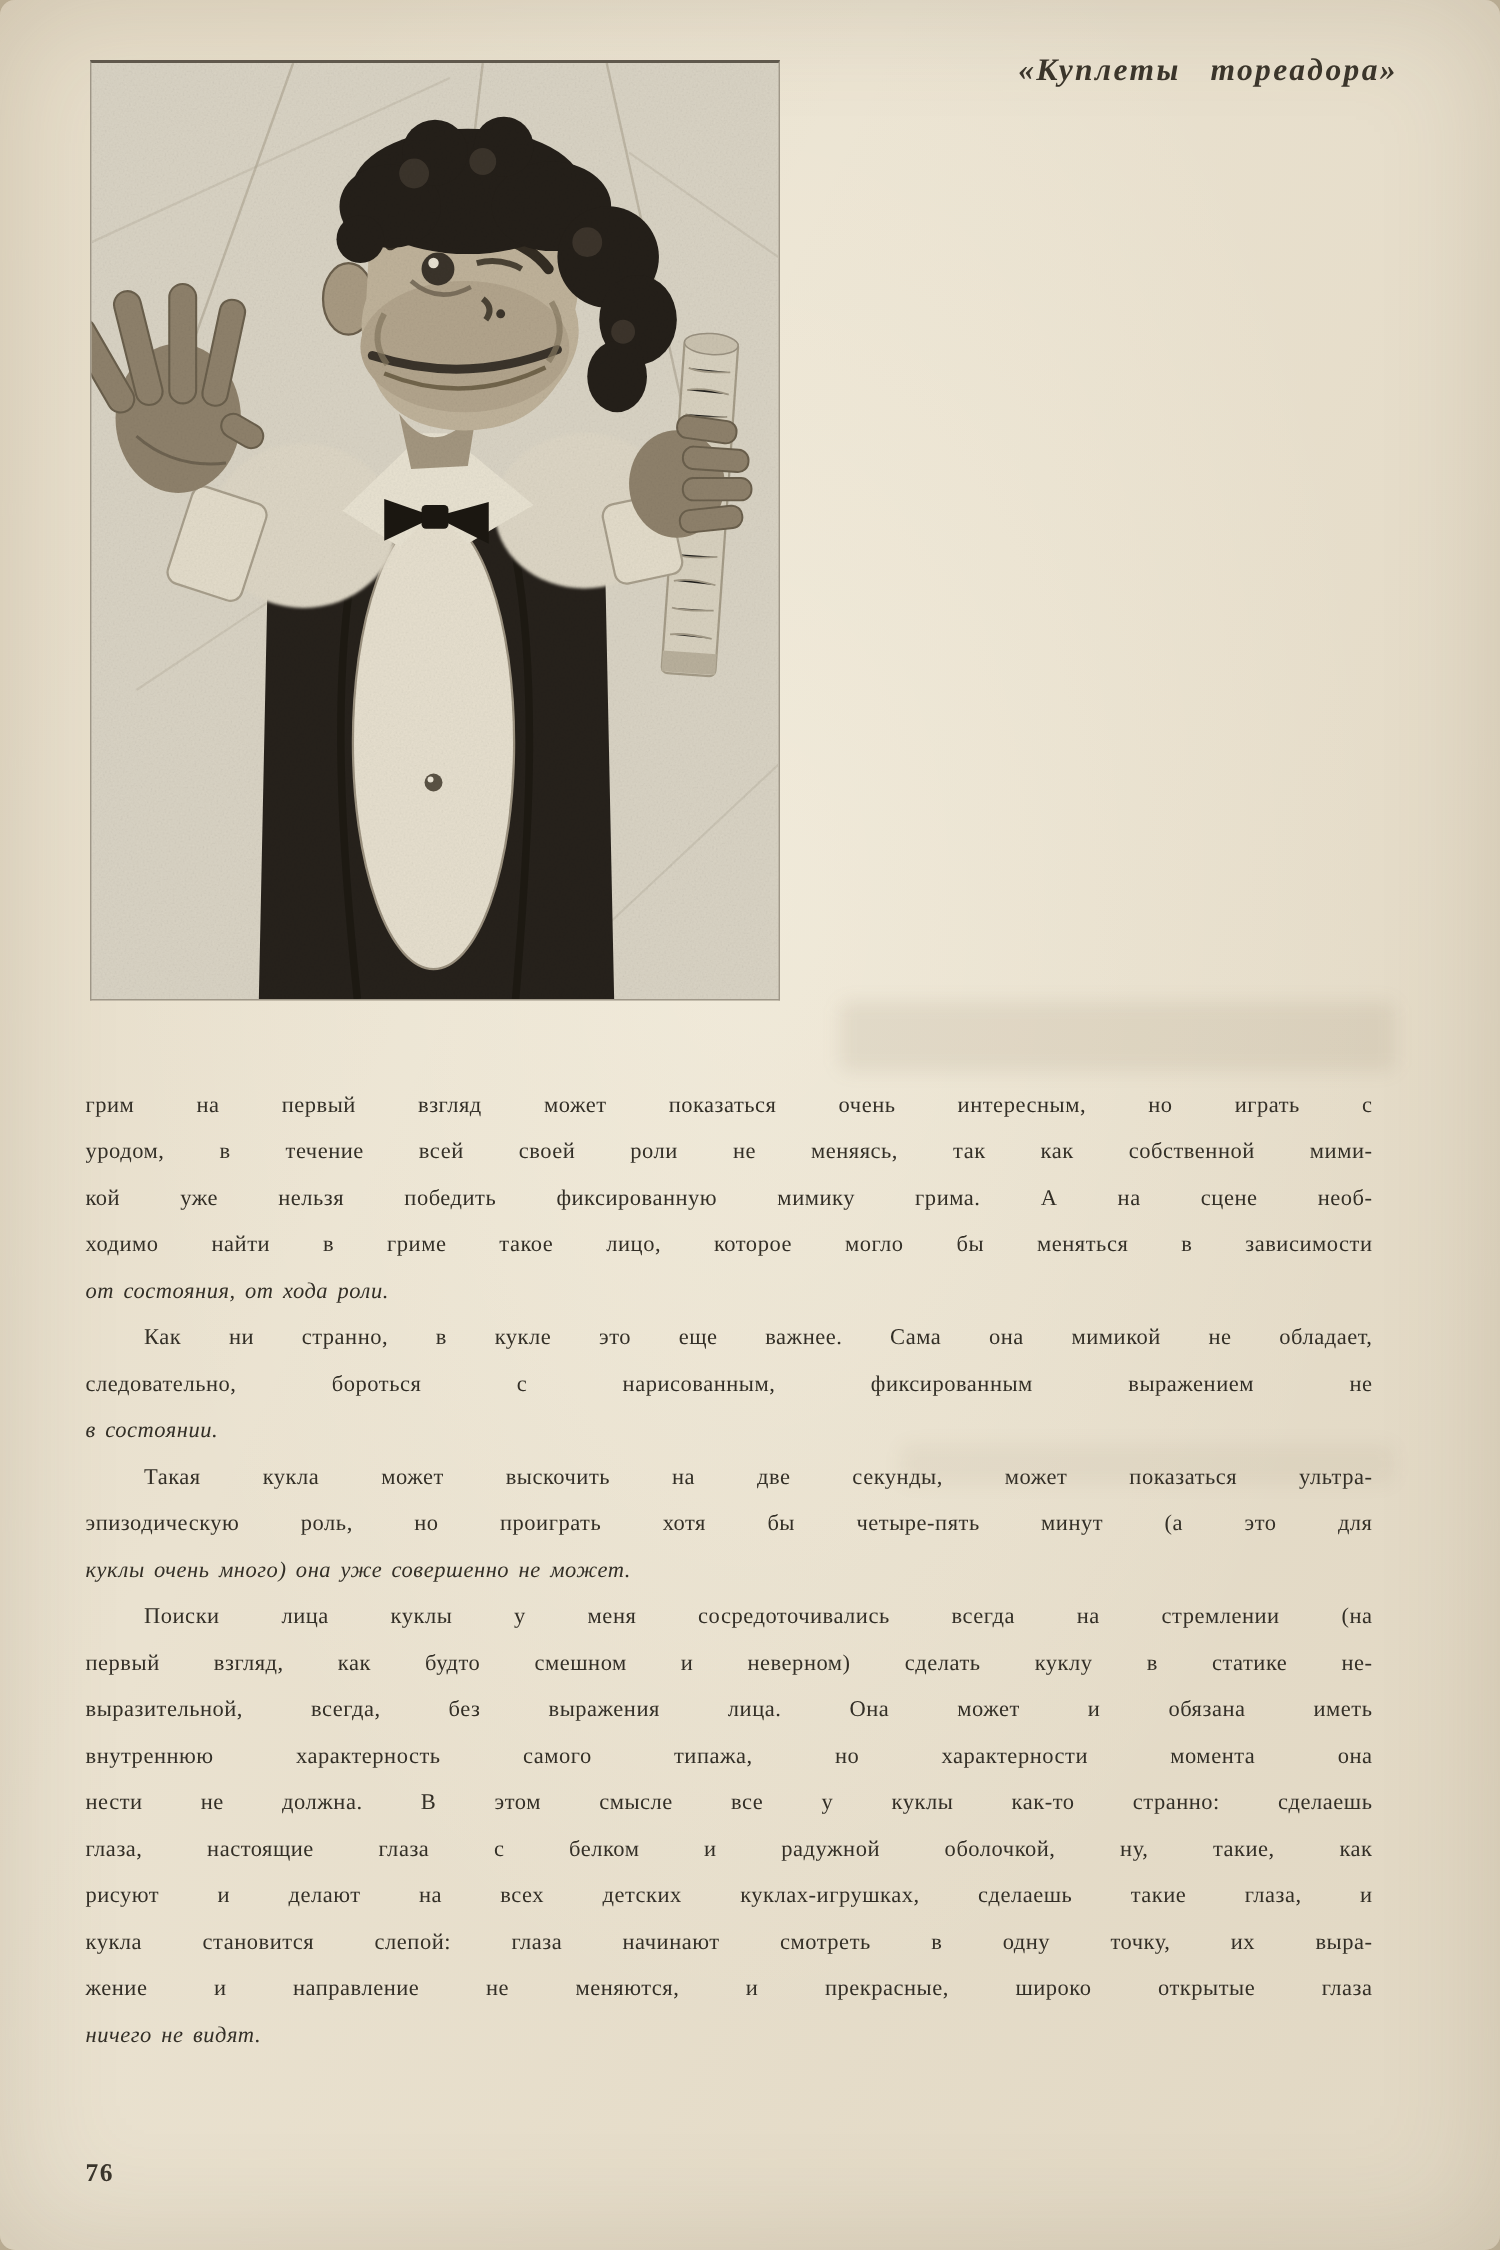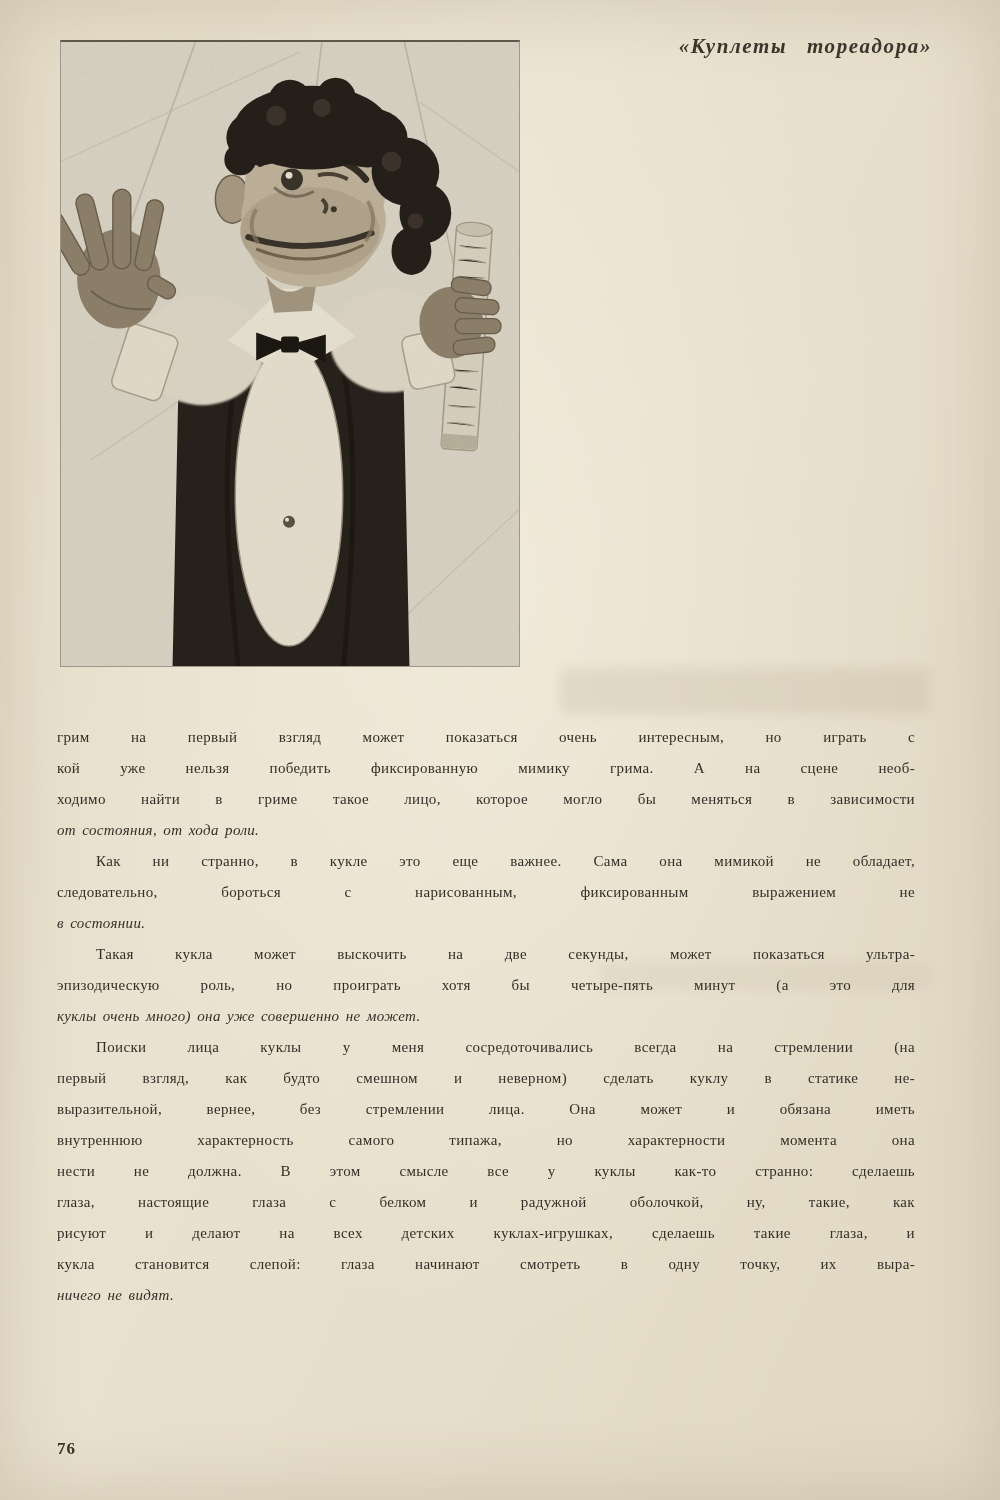"«Куплеты тореадора»" .page { border-radius: none -> 10px }
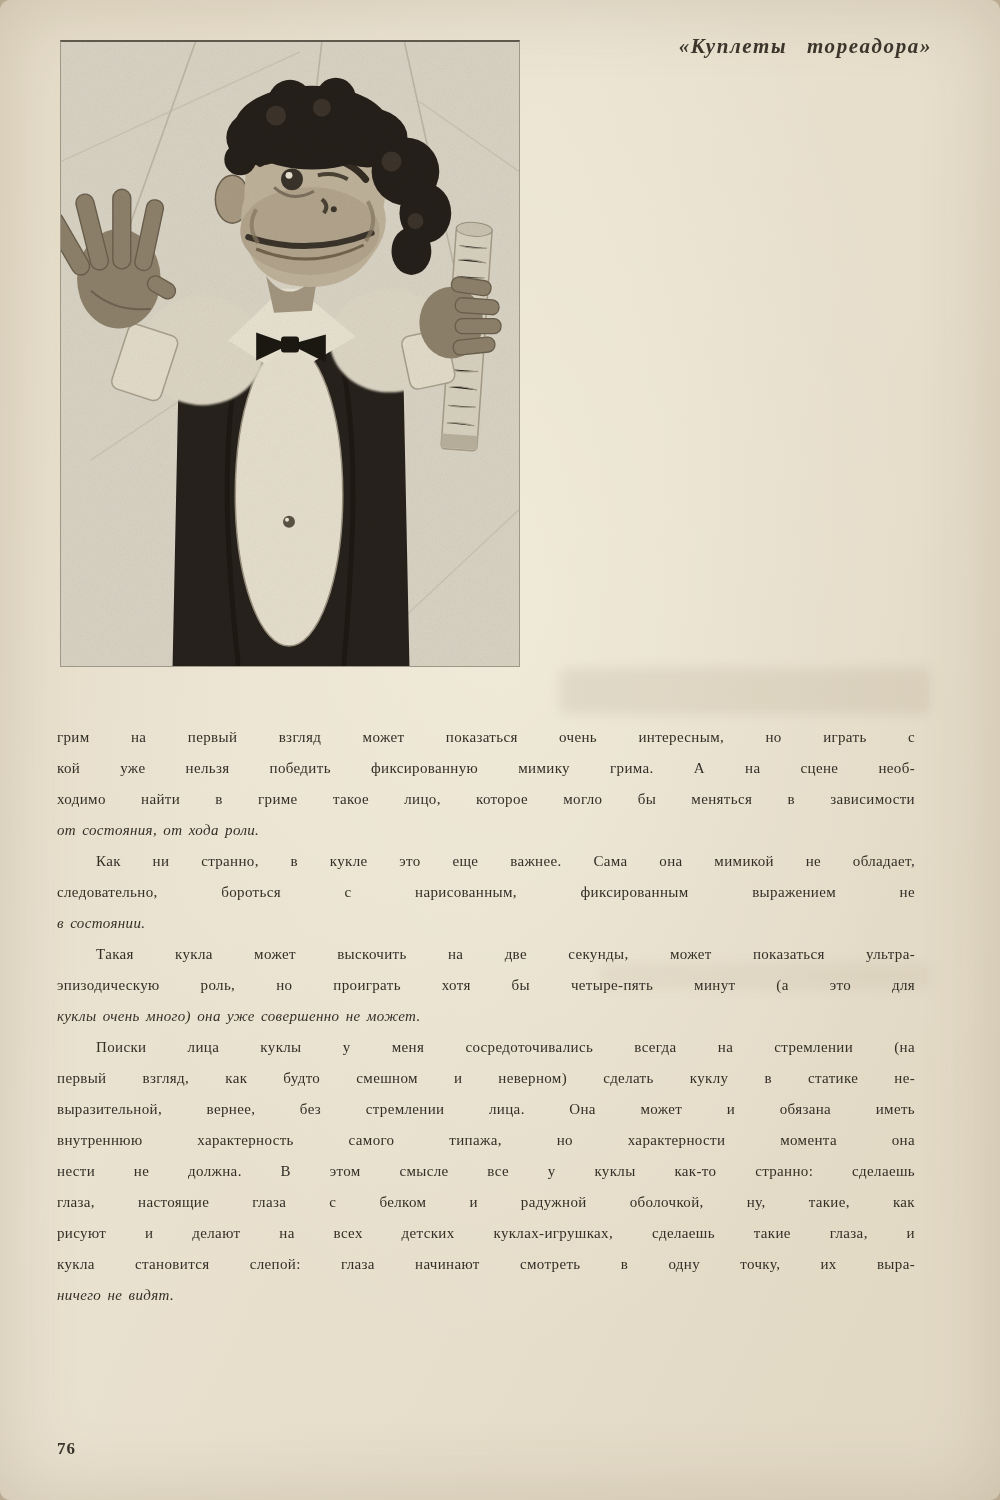"уродом, в течение всей своей" div.line { html: none -> <div>уродом, в течение всей своей роли не меняясь, так как собственной мими-</div> }
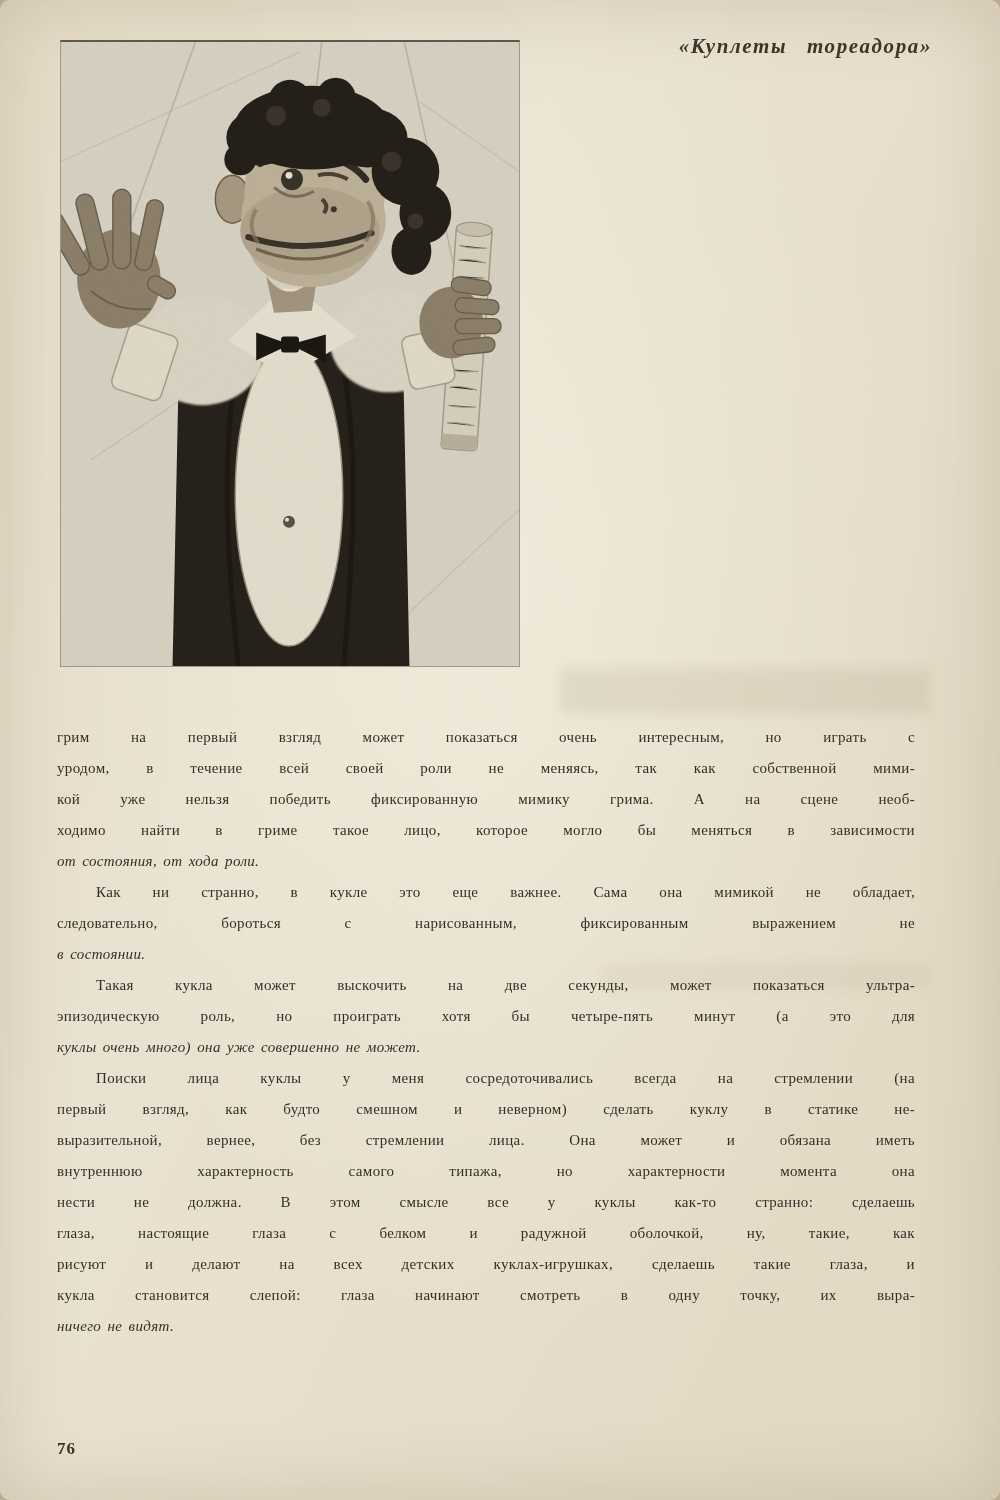"выразительной, вернее, без стремлении" div.line { text: вернее, без стремлении -> всегда, без выражения }
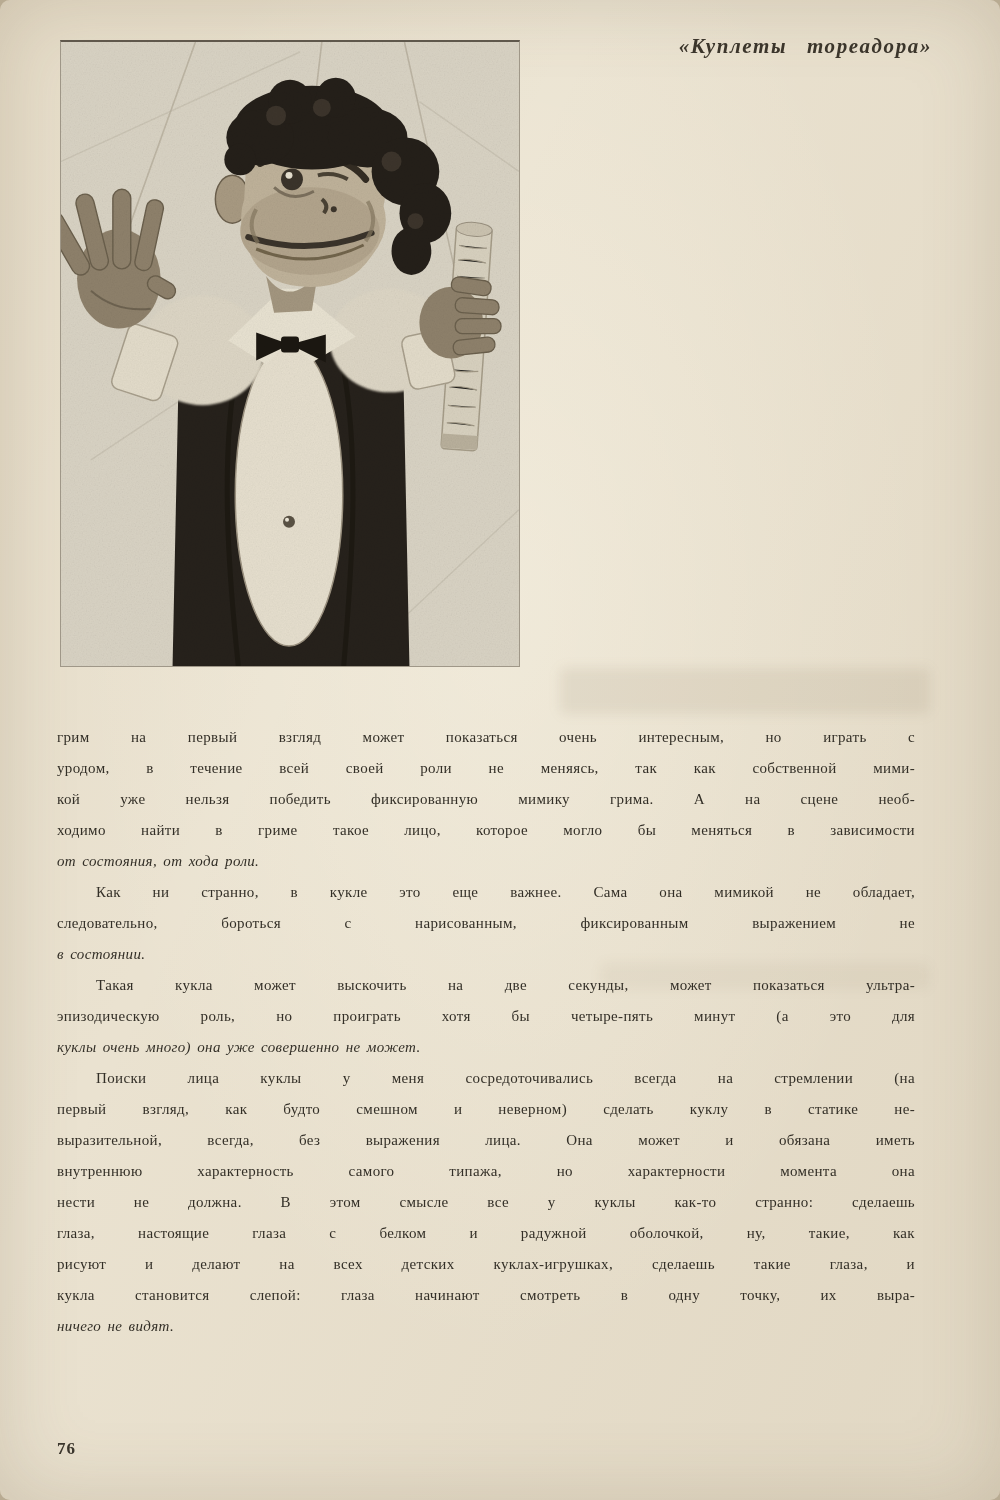"жение и направление не меняются," div.line { html: none -> <div>жение и направление не меняются, и прекрасные, широко открытые глаза</div> }
